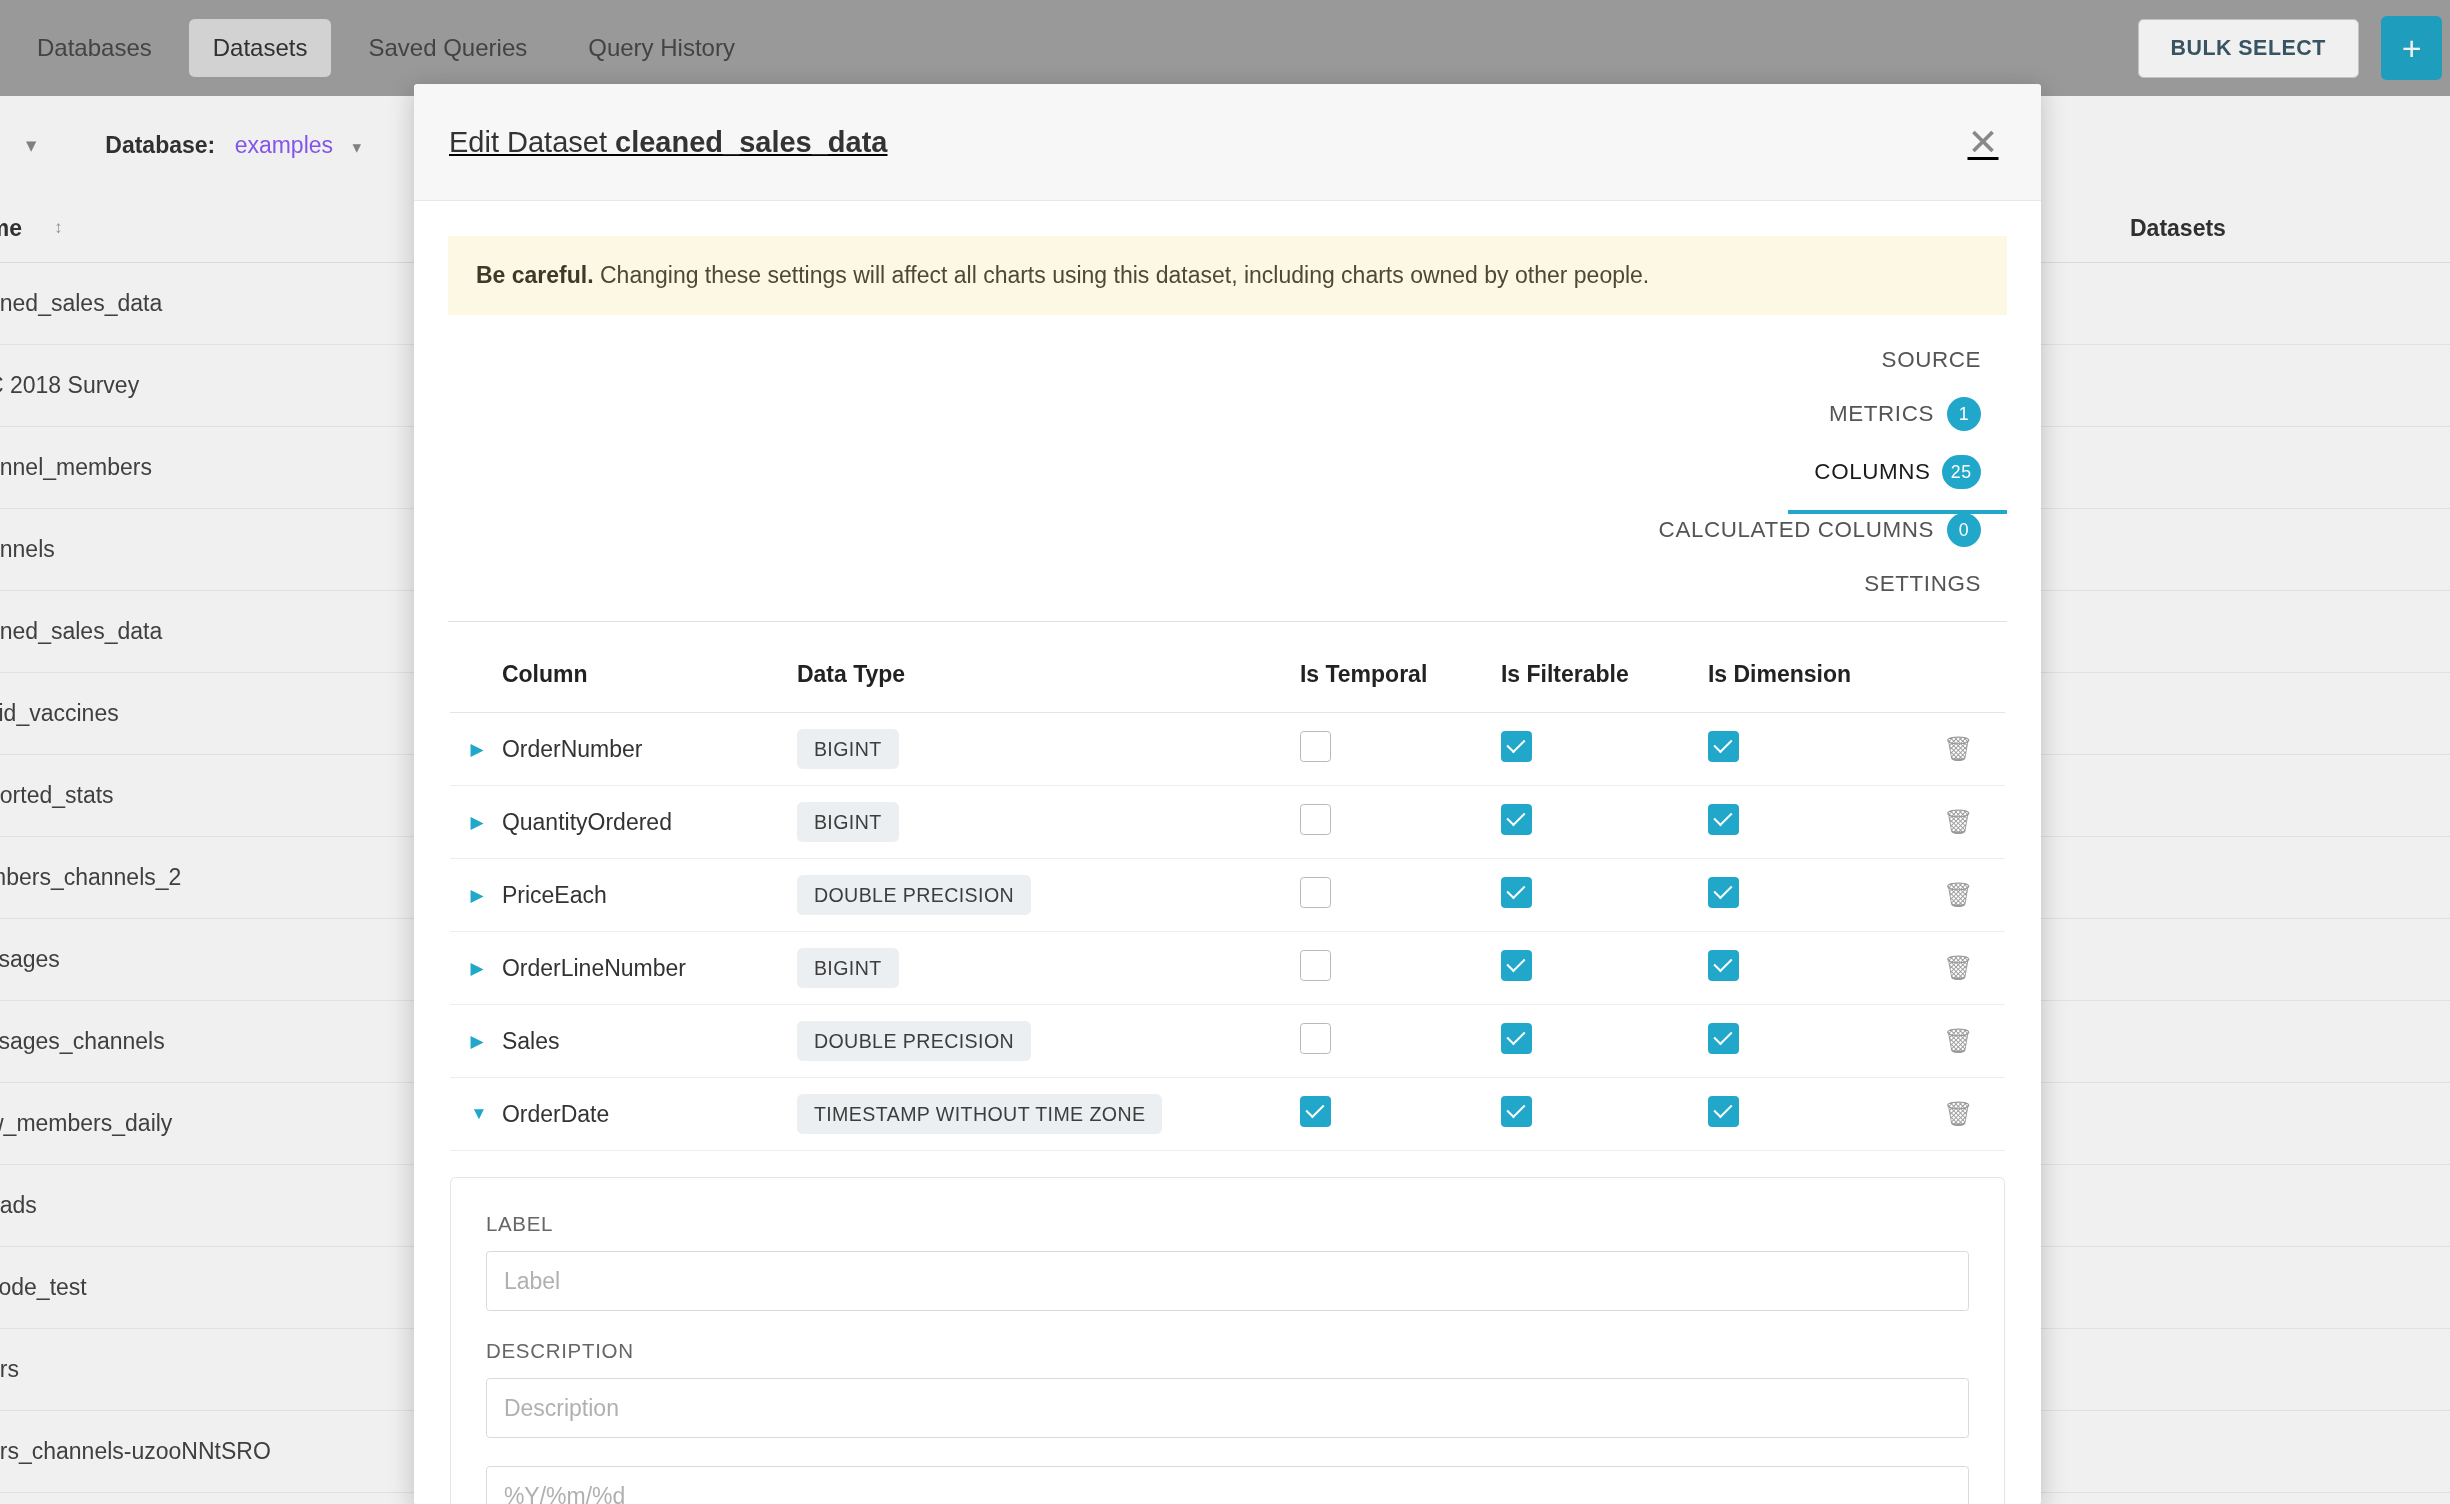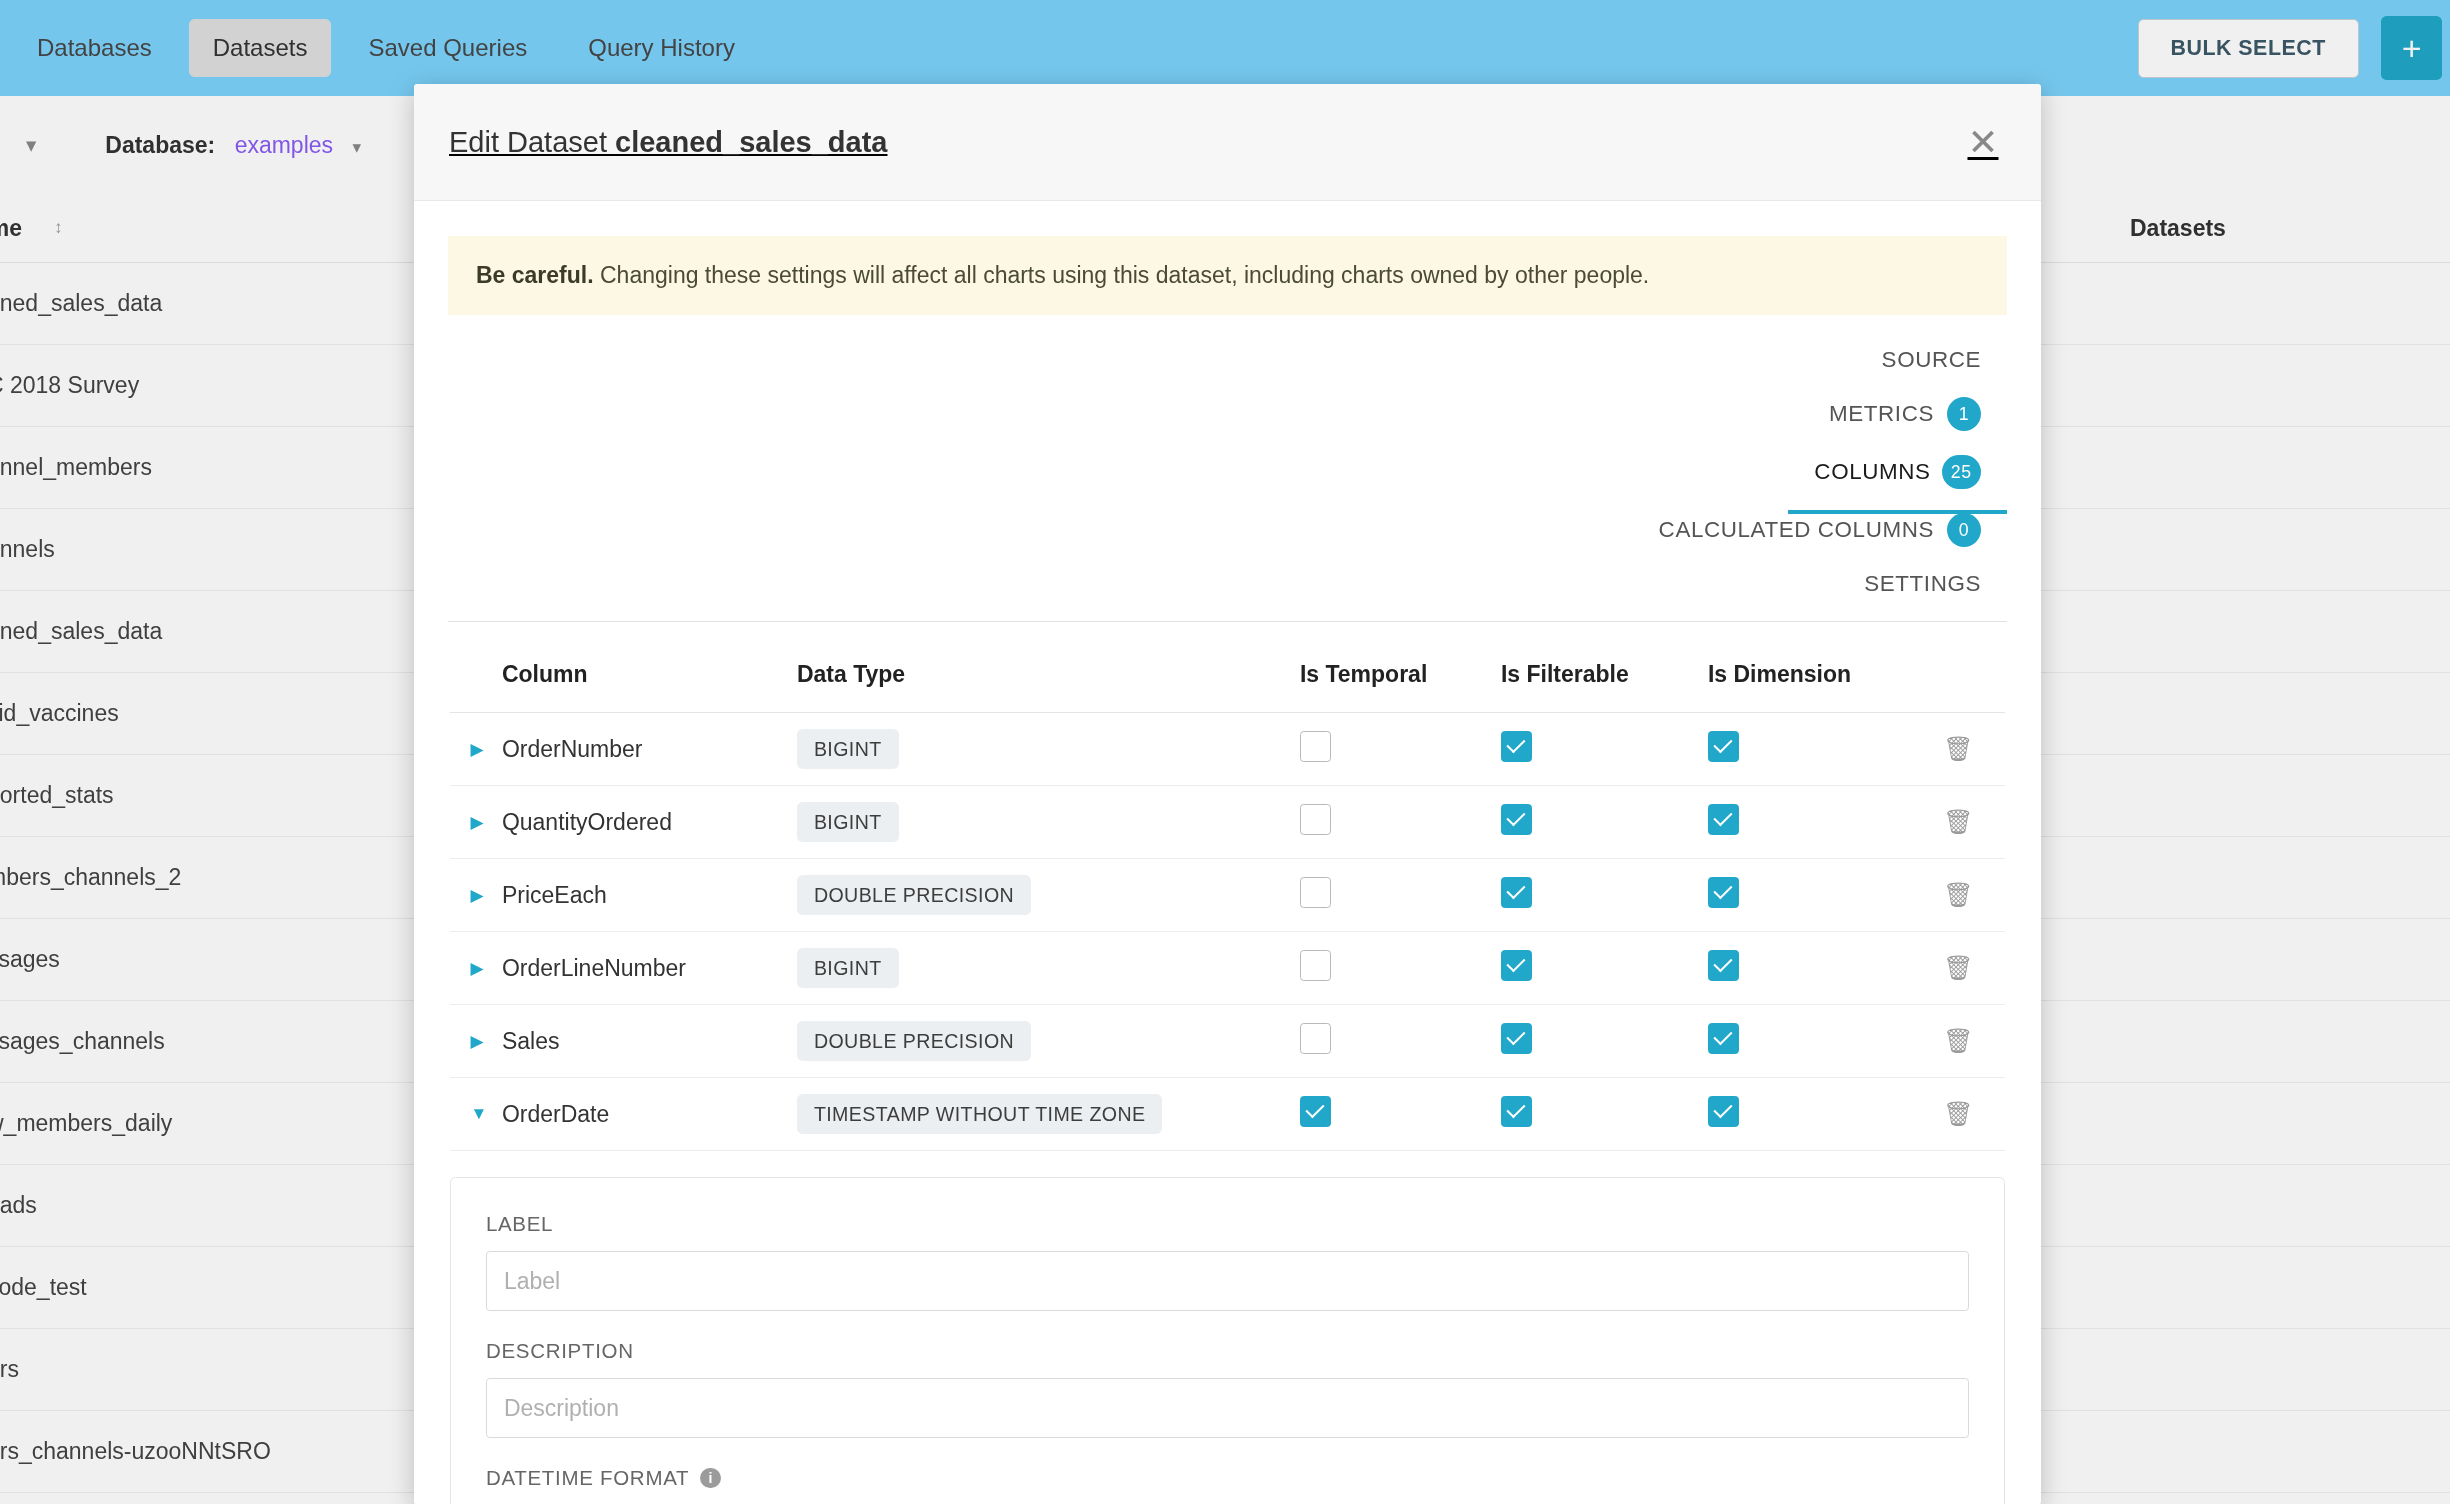"Databases" #top-nav { background: #7dd3fc -> #a3a3a3 }
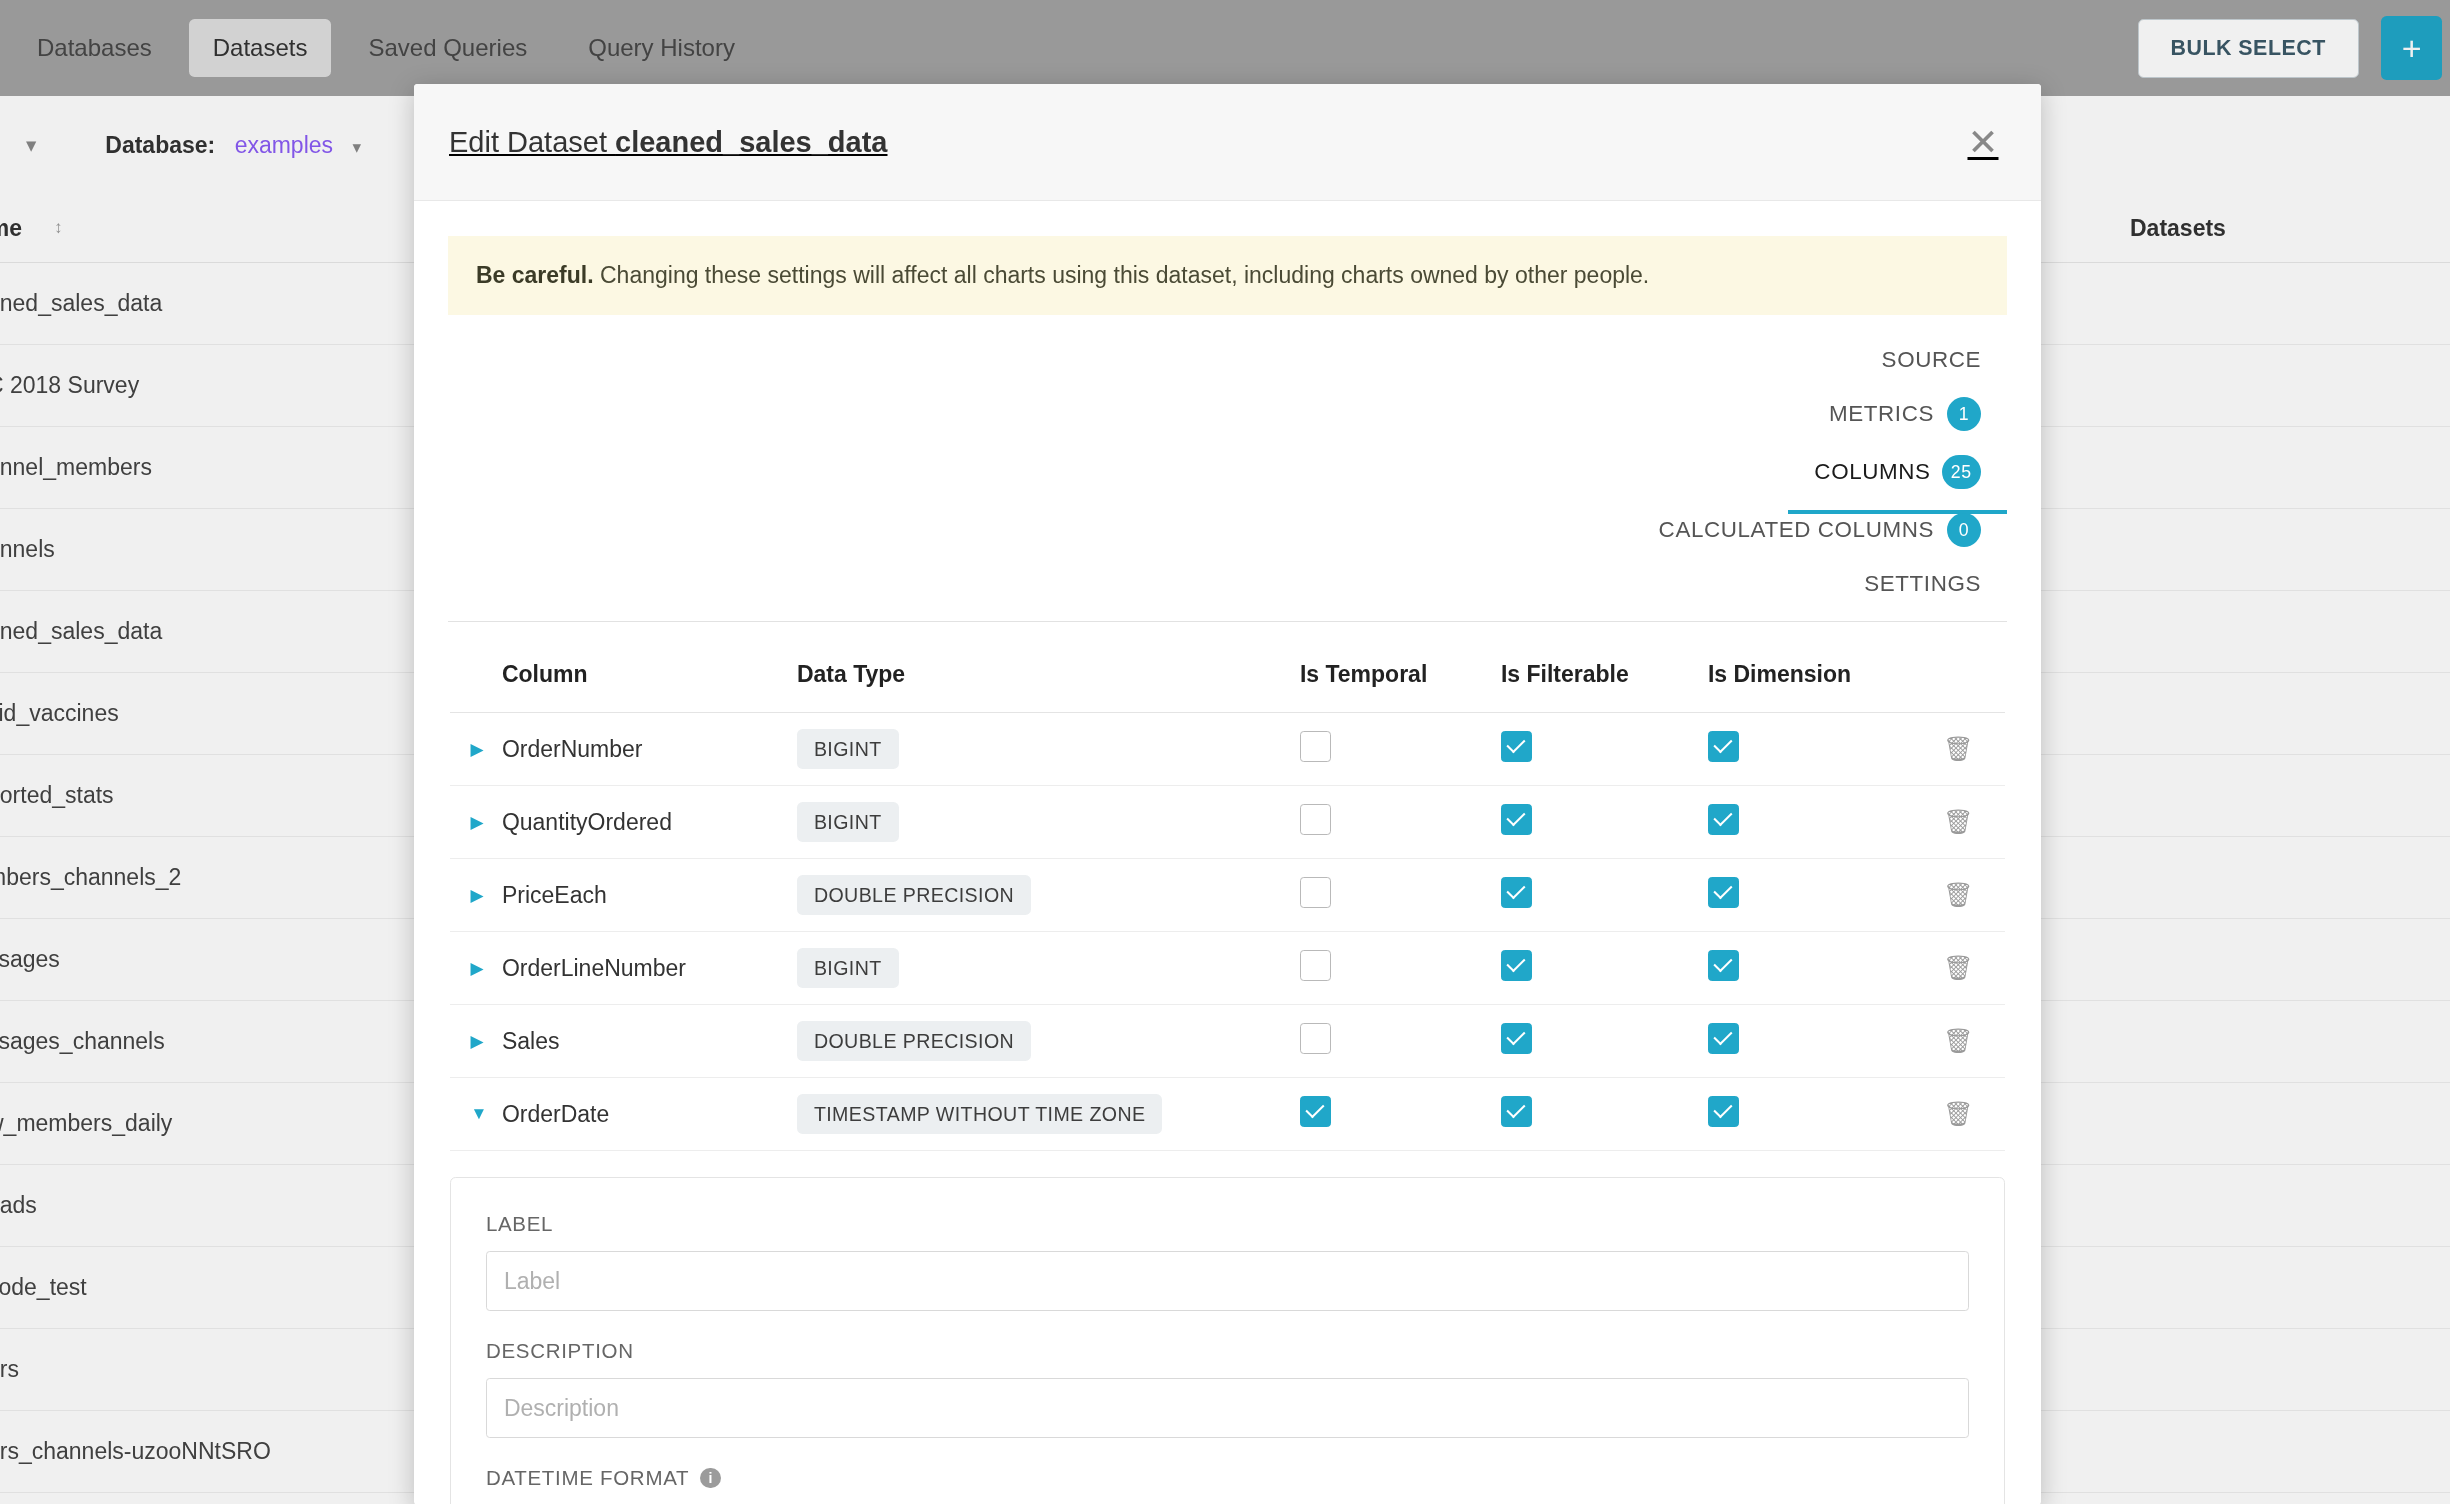"DATETIME FORMAT" div.field-label { html: <div> <span>DATETIME FORMAT</span> <span>i</span> </div> -> none }
